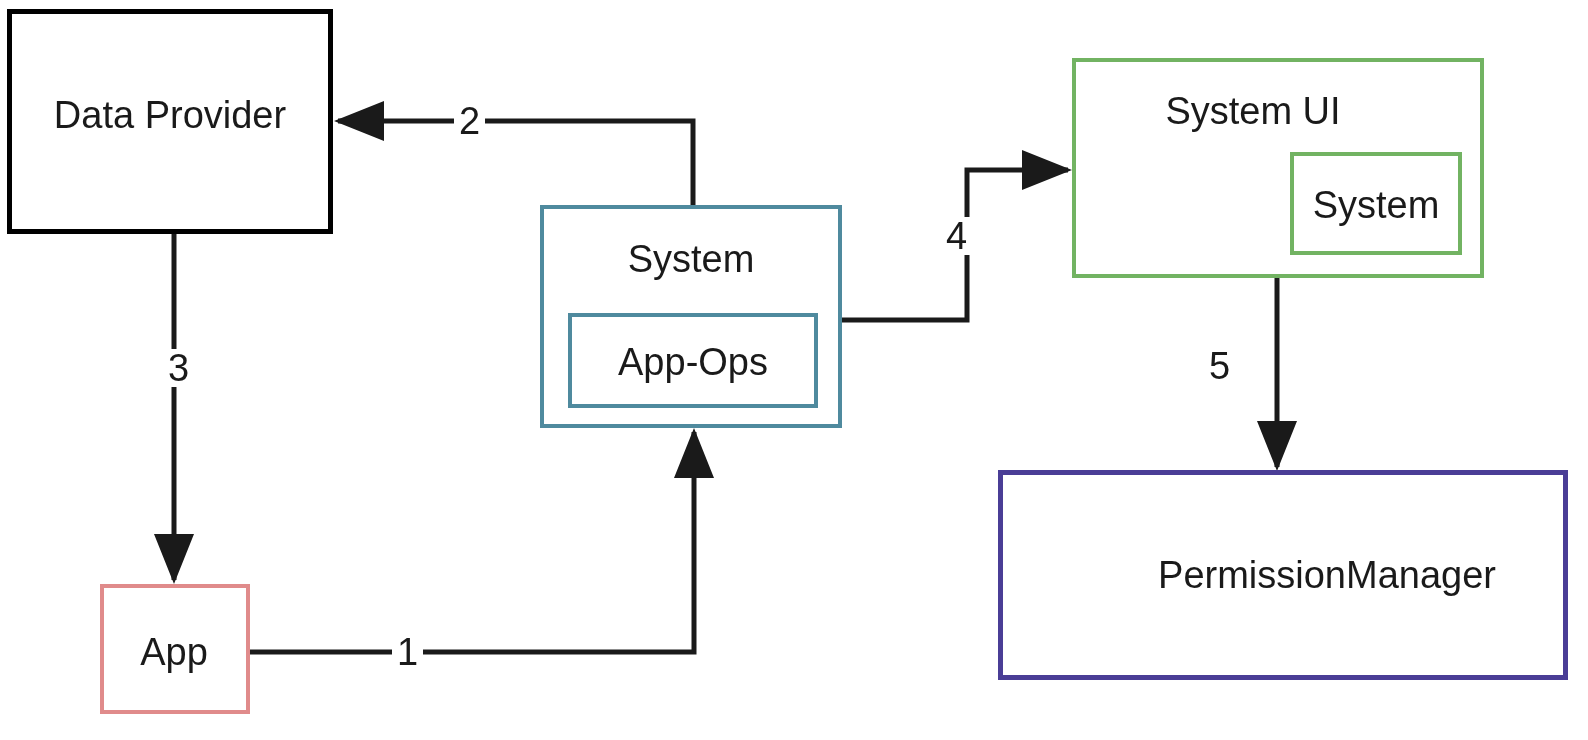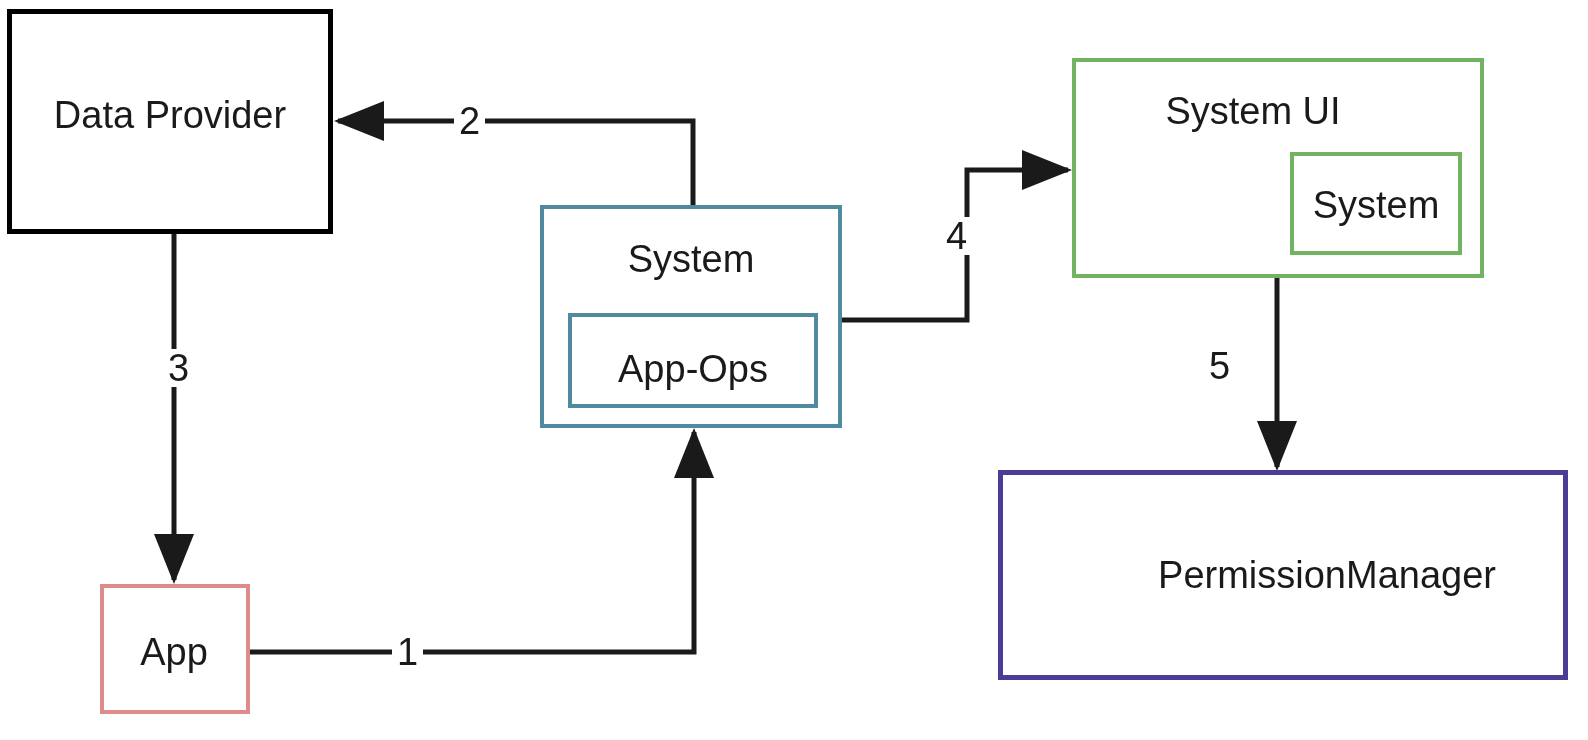"App-Ops" div.node-label { top: 350px -> 343px }
